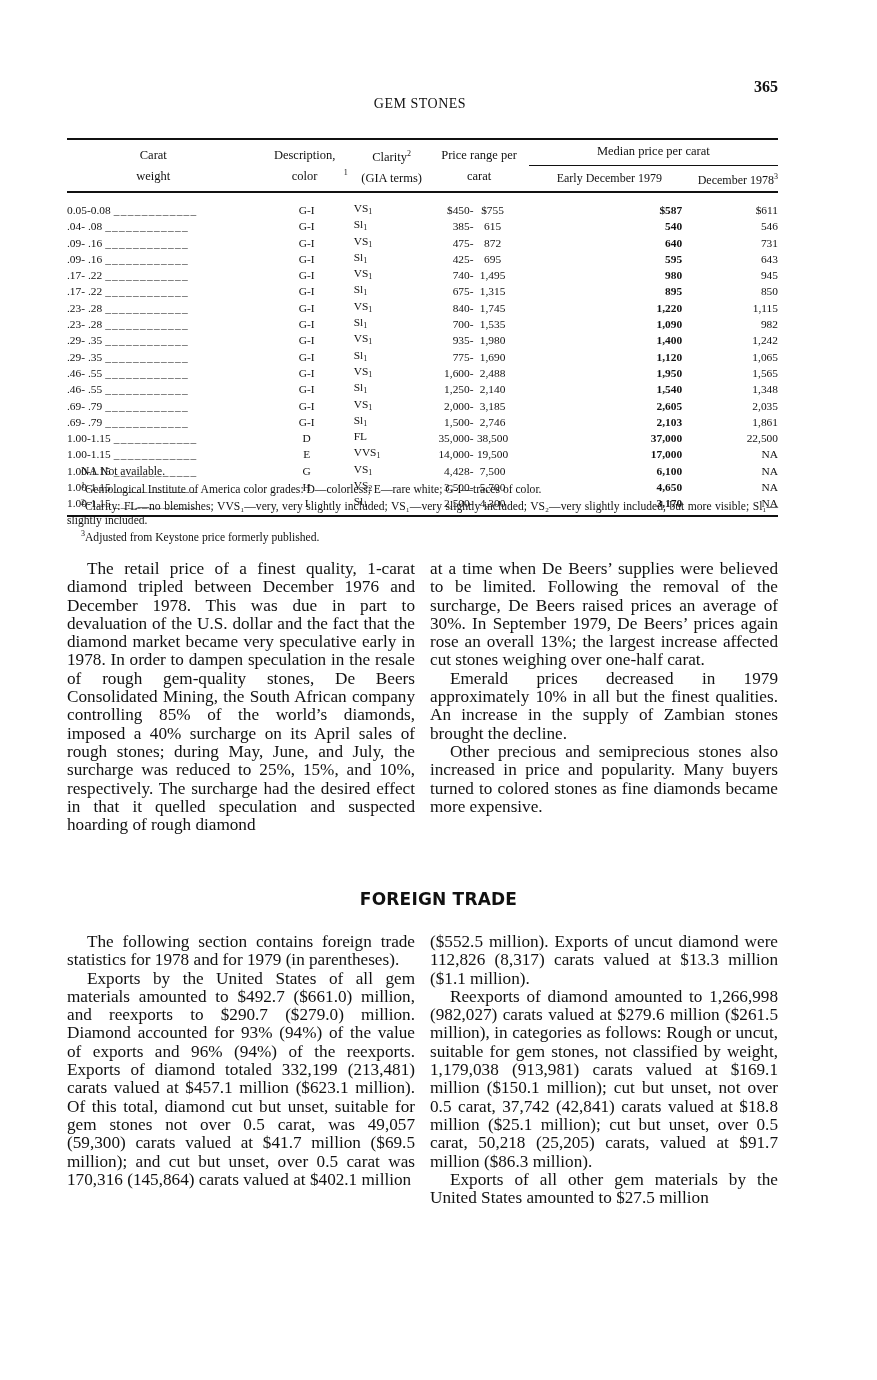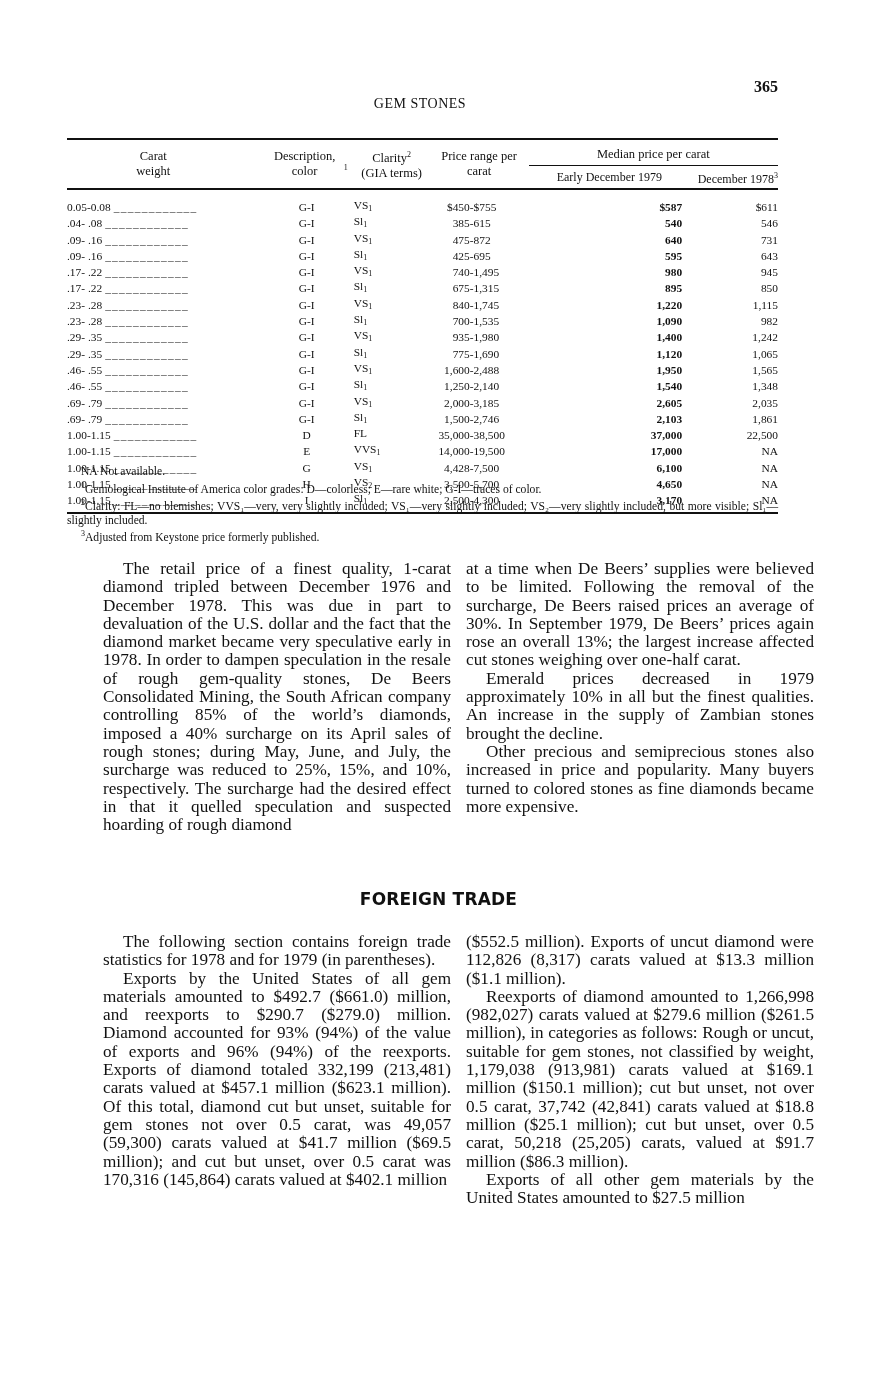"Carat weight" .price-table th { line-height: 15px -> 21px }
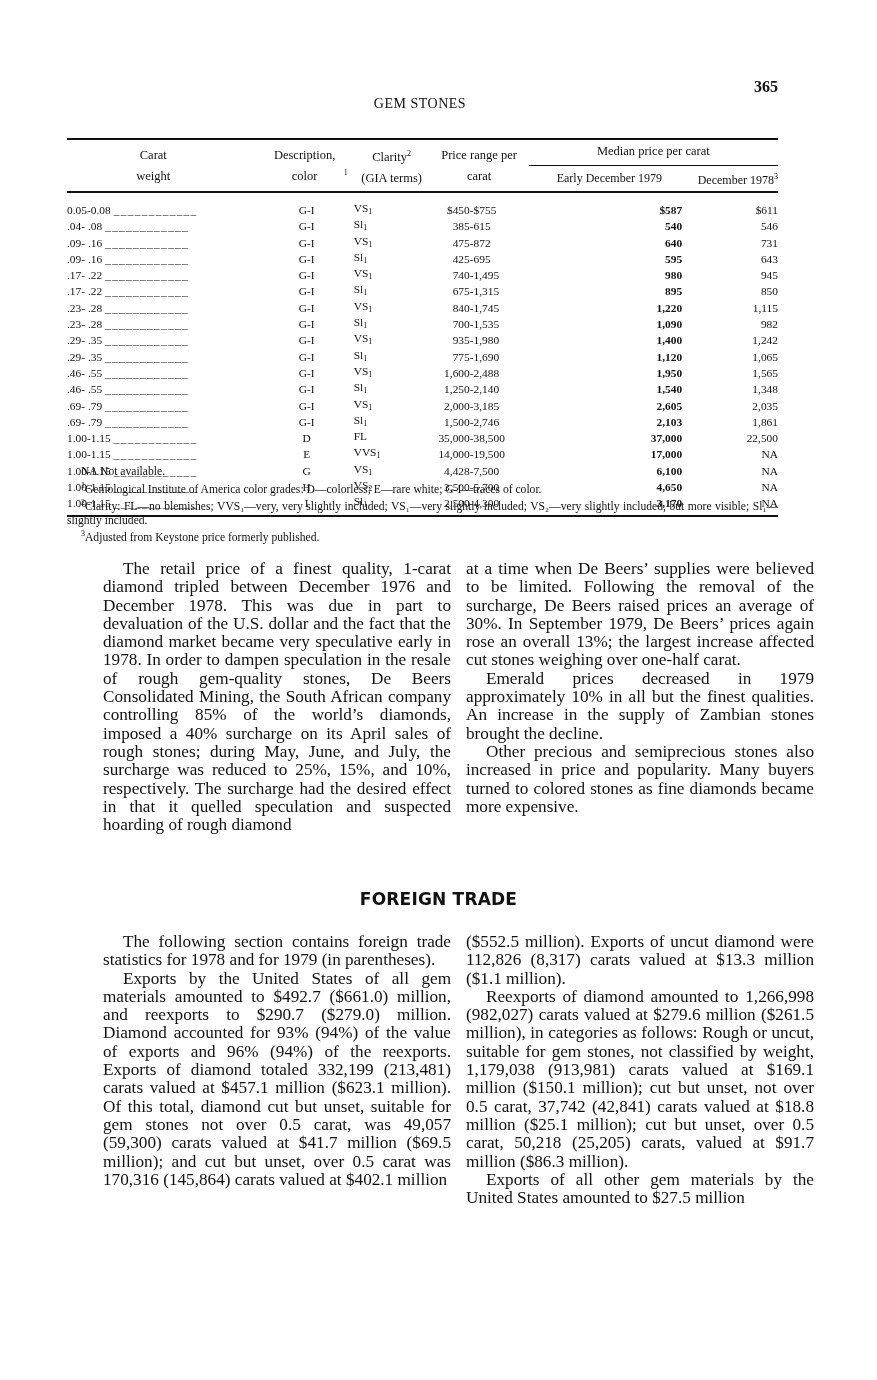"$755" .c-range .hi { text-align: left -> center }
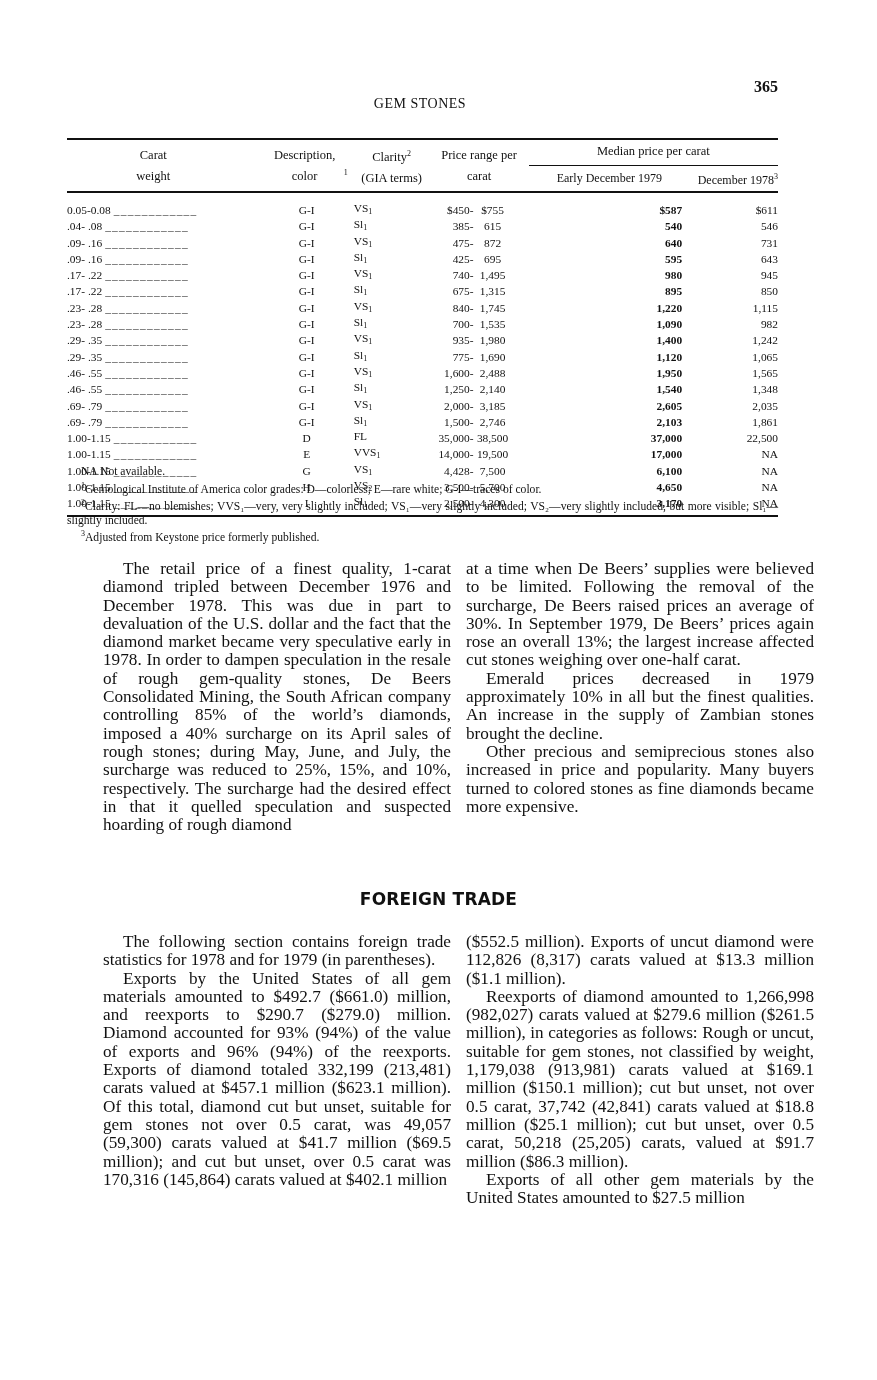"The retail price of a" .col { margin-left: 36px -> none }
